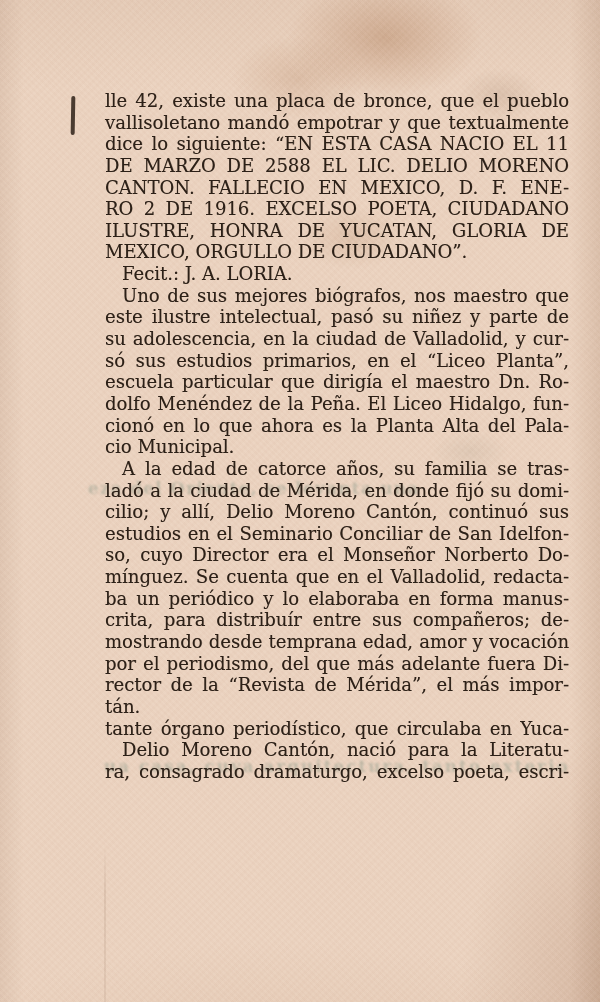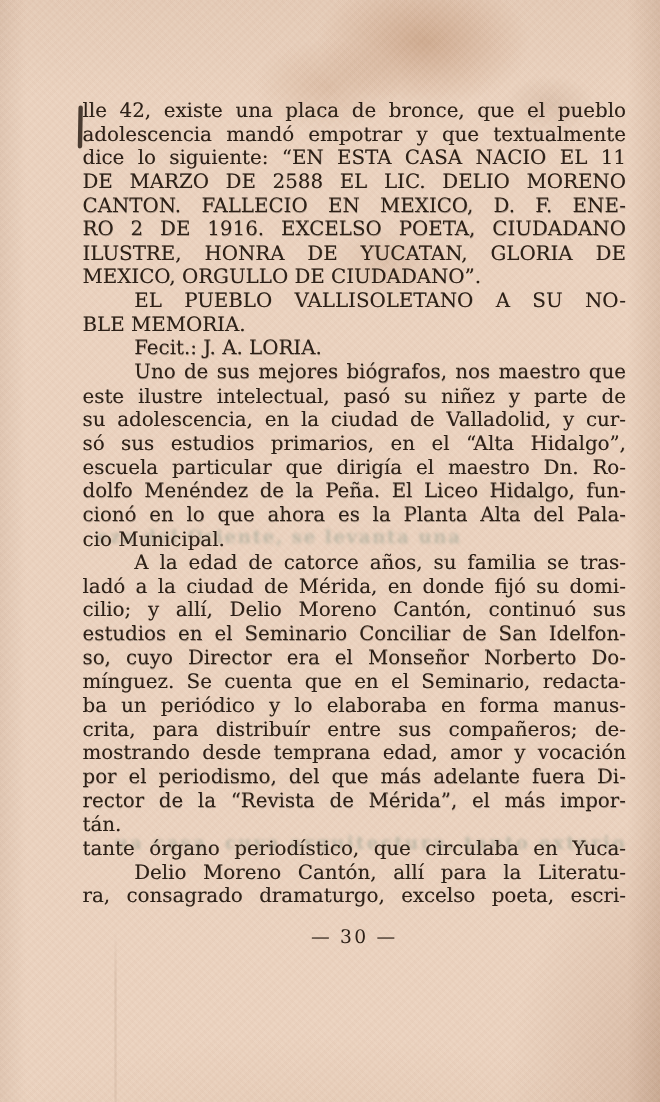"lle 42, existe una placa" .line { padding-left: none -> 30px }
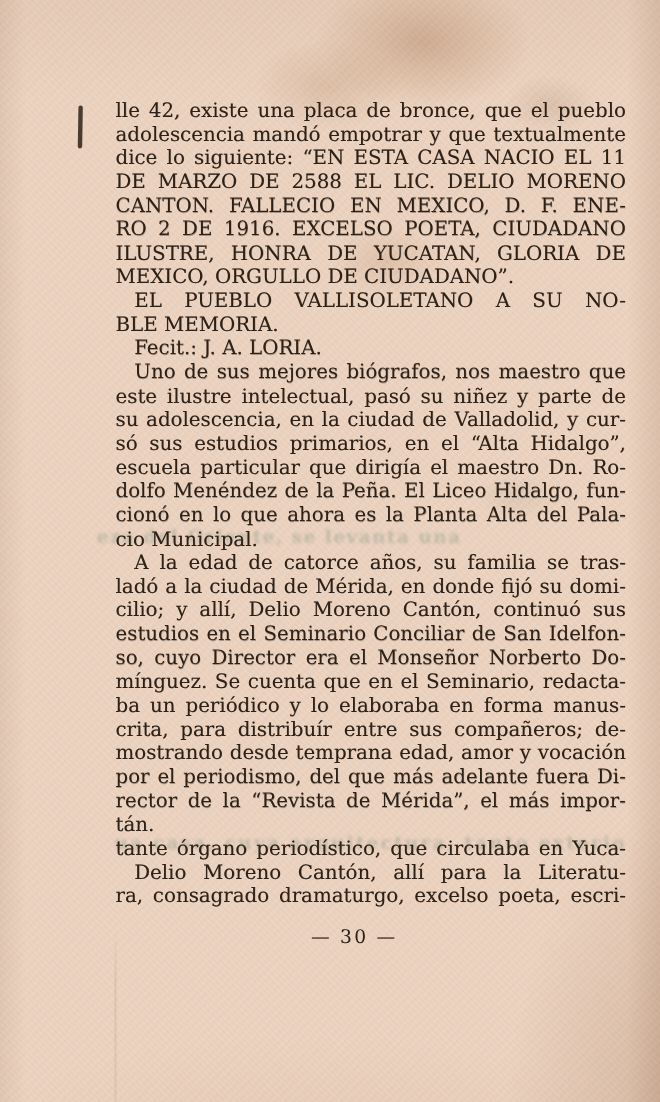"adolescencia mandó empotrar y que" div.line { text: adolescencia -> vallisoletano }
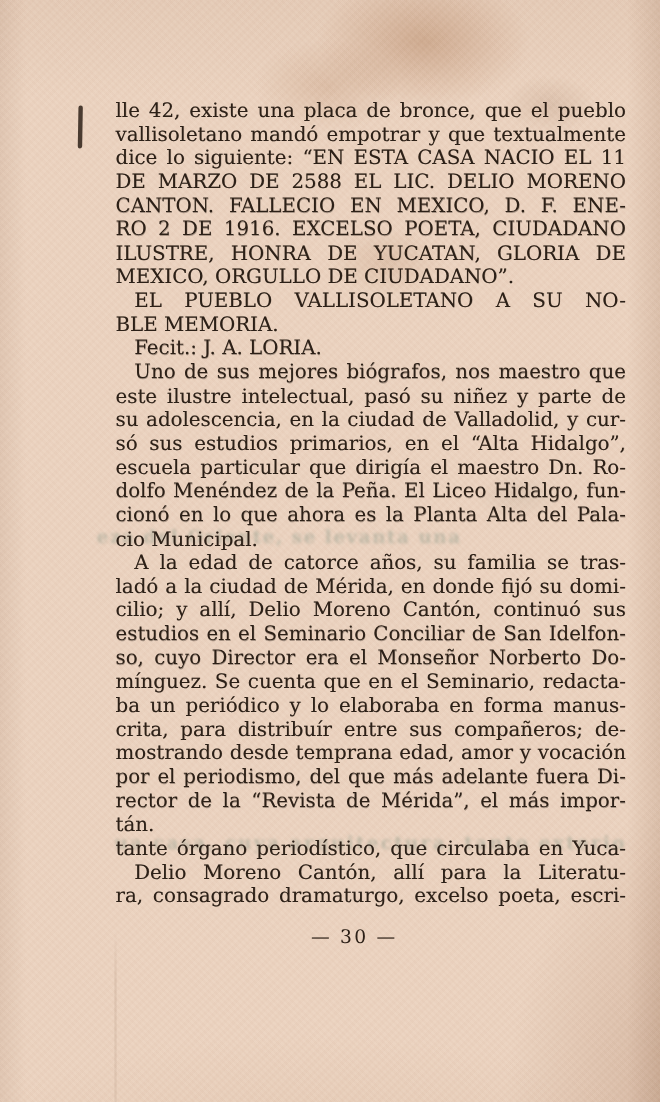"EL PUEBLO VALLISOLETANO A SU" div { html: <div> <div>EL PUEBLO VALLISOLETANO A SU NO-</div> <div>BLE MEMORIA.</div> </div> -> none }
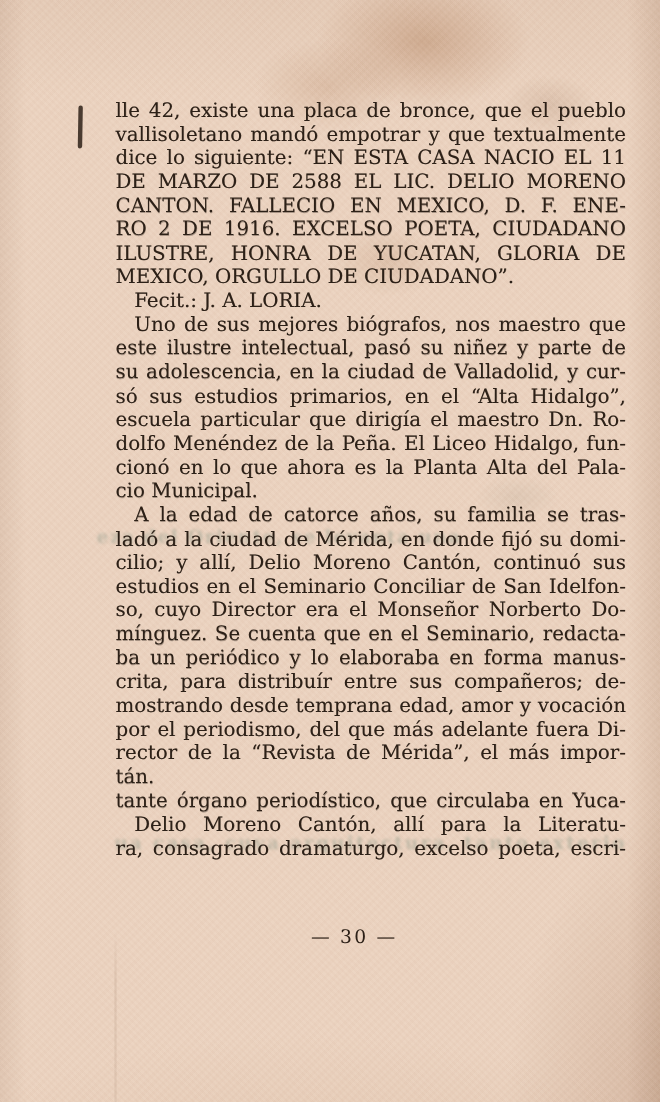"só sus estudios primarios, en" div.line { text: Alta Hidalgo -> Liceo Planta }
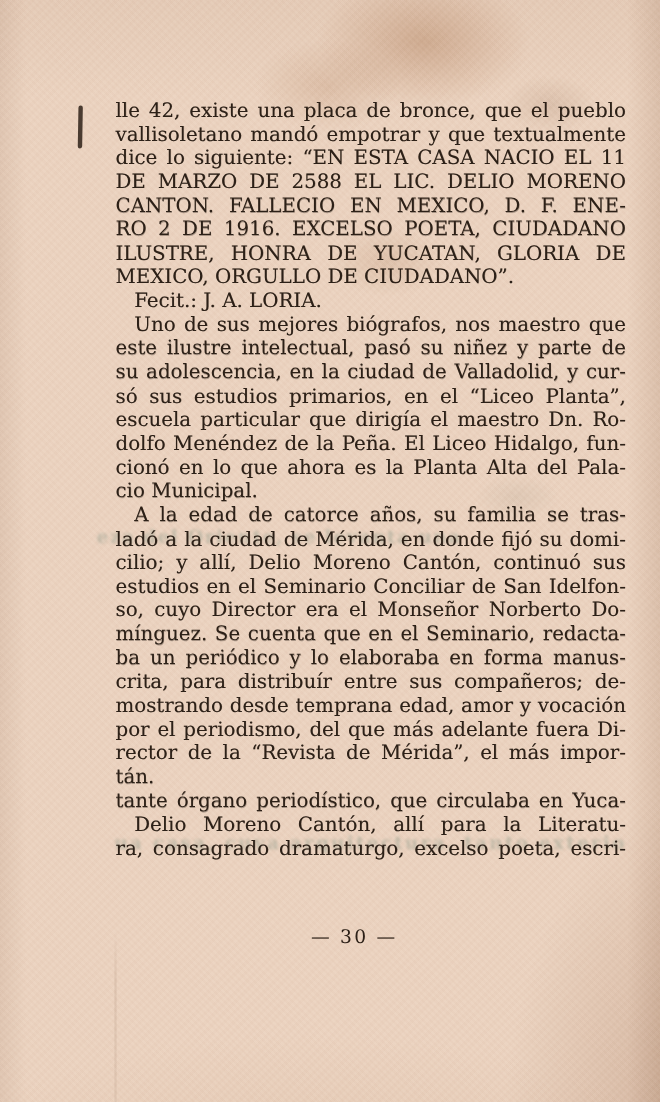"mínguez. Se cuenta que en" div.line { text: Seminario -> Valladolid }
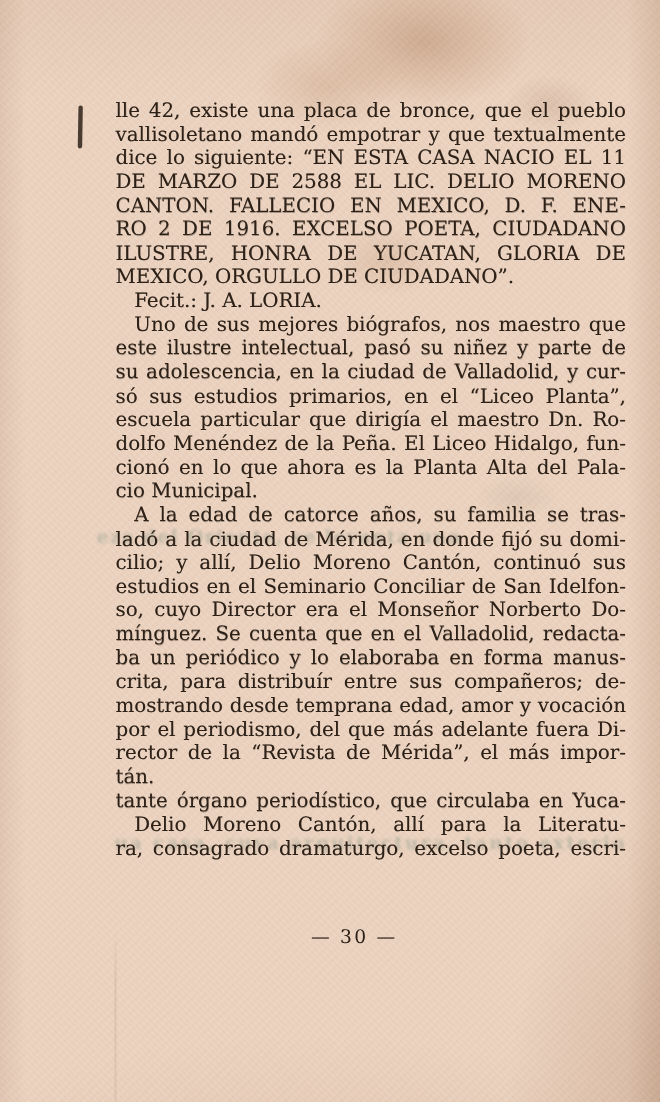"Delio Moreno Cantón, allí para" div.line { text: allí -> nació }
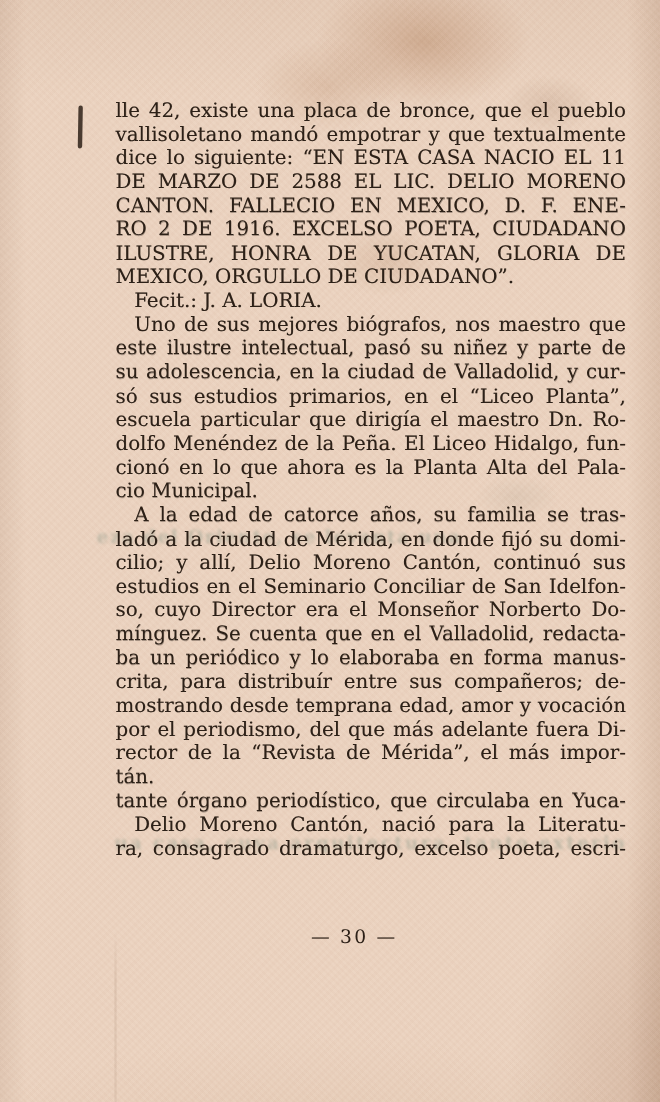"— 30 —" div.page-number { html: <div>— 30 —</div> -> none }
